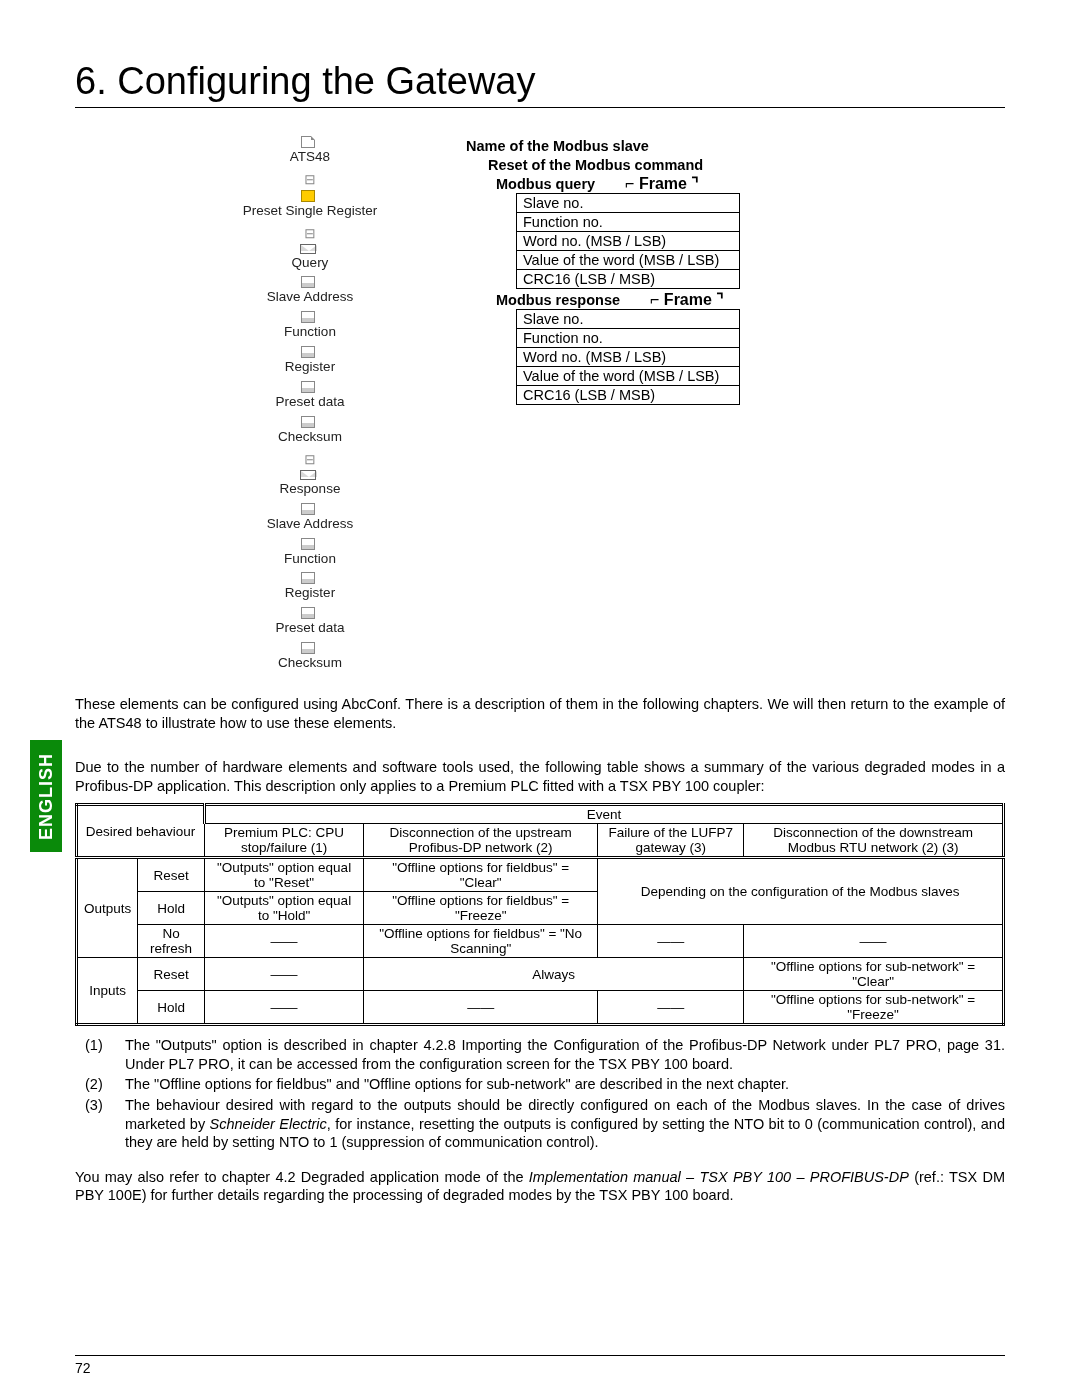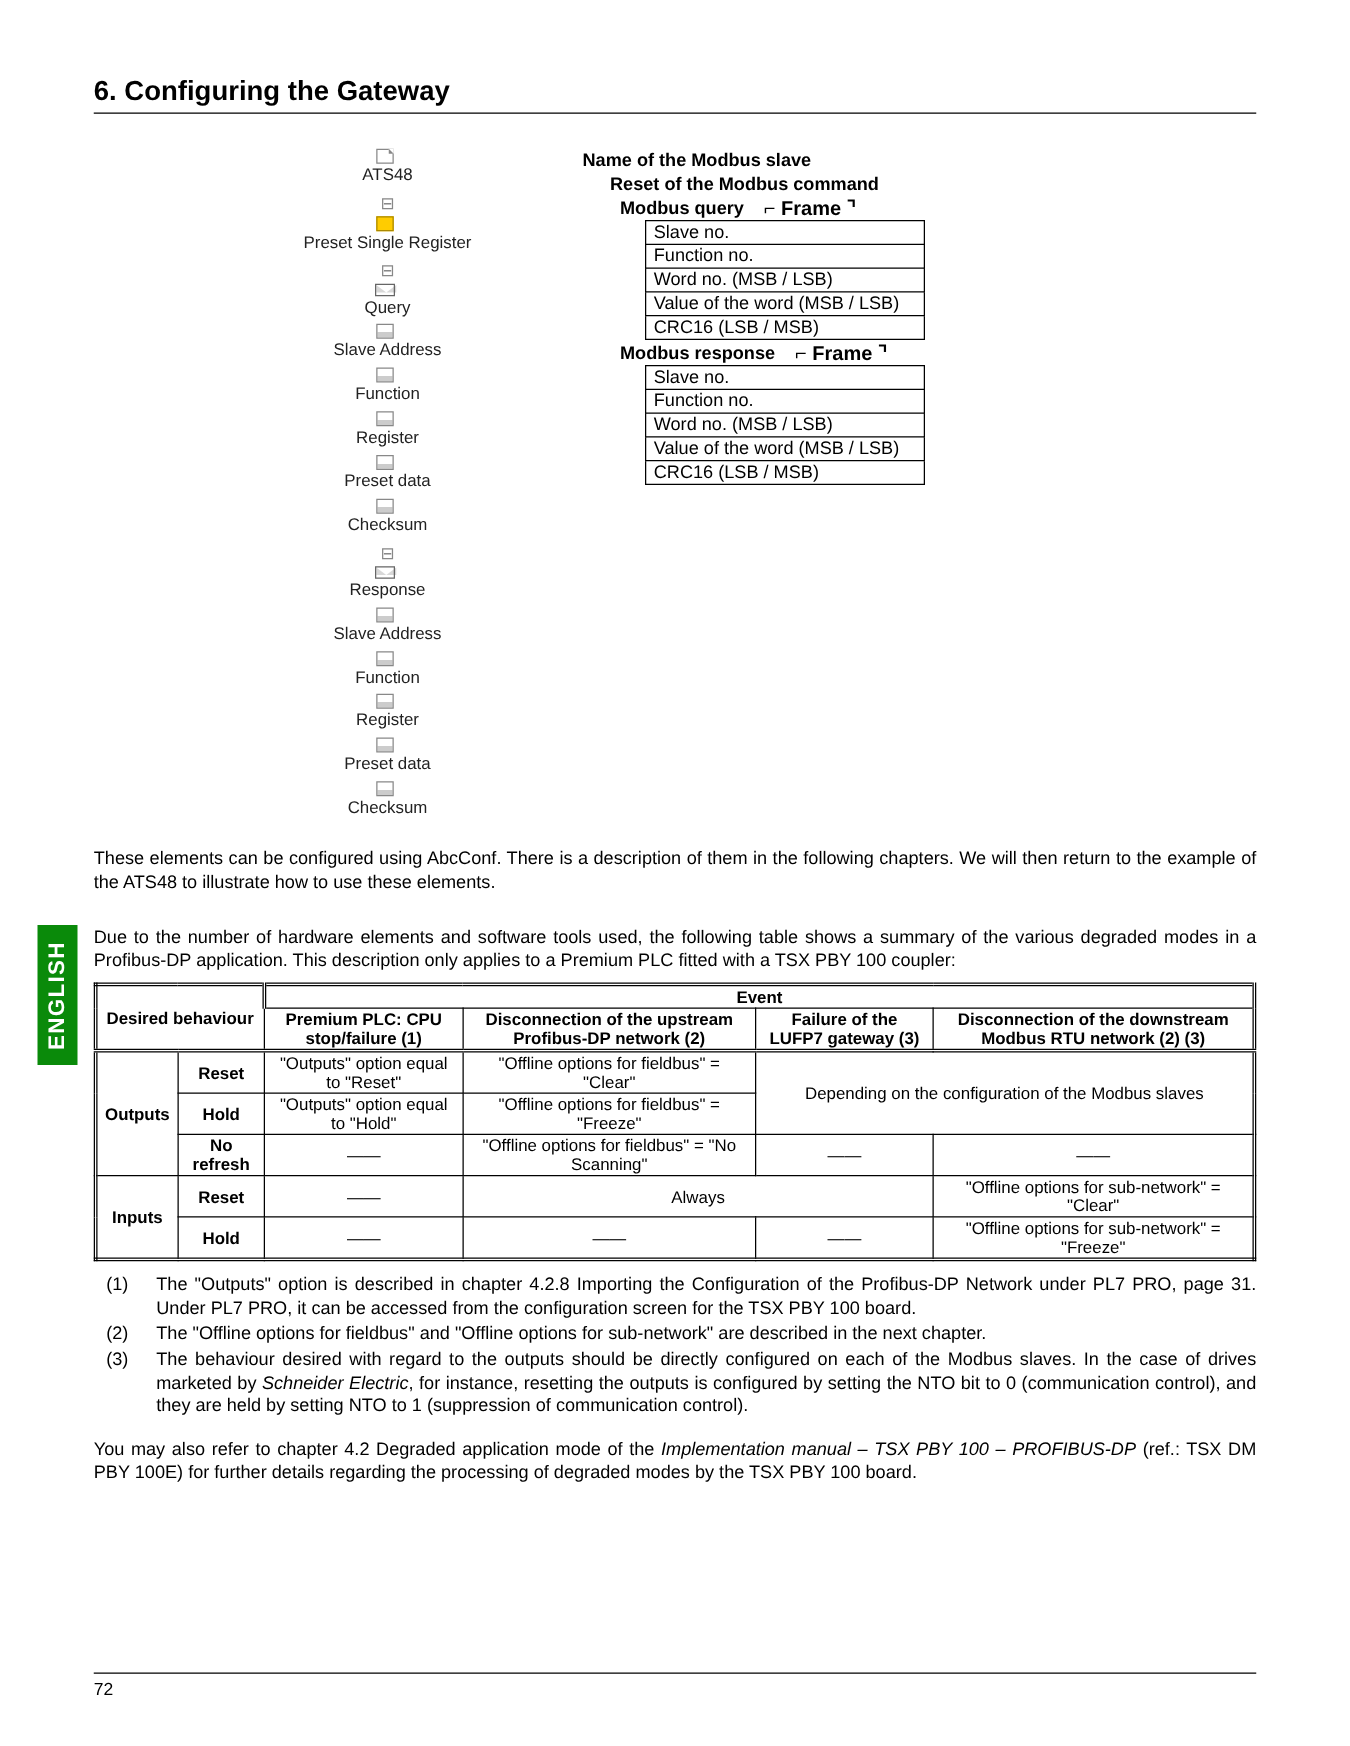"6. Configuring the Gateway" .chapter-title { font-size: 22px -> 38px; font-weight: bold -> normal }
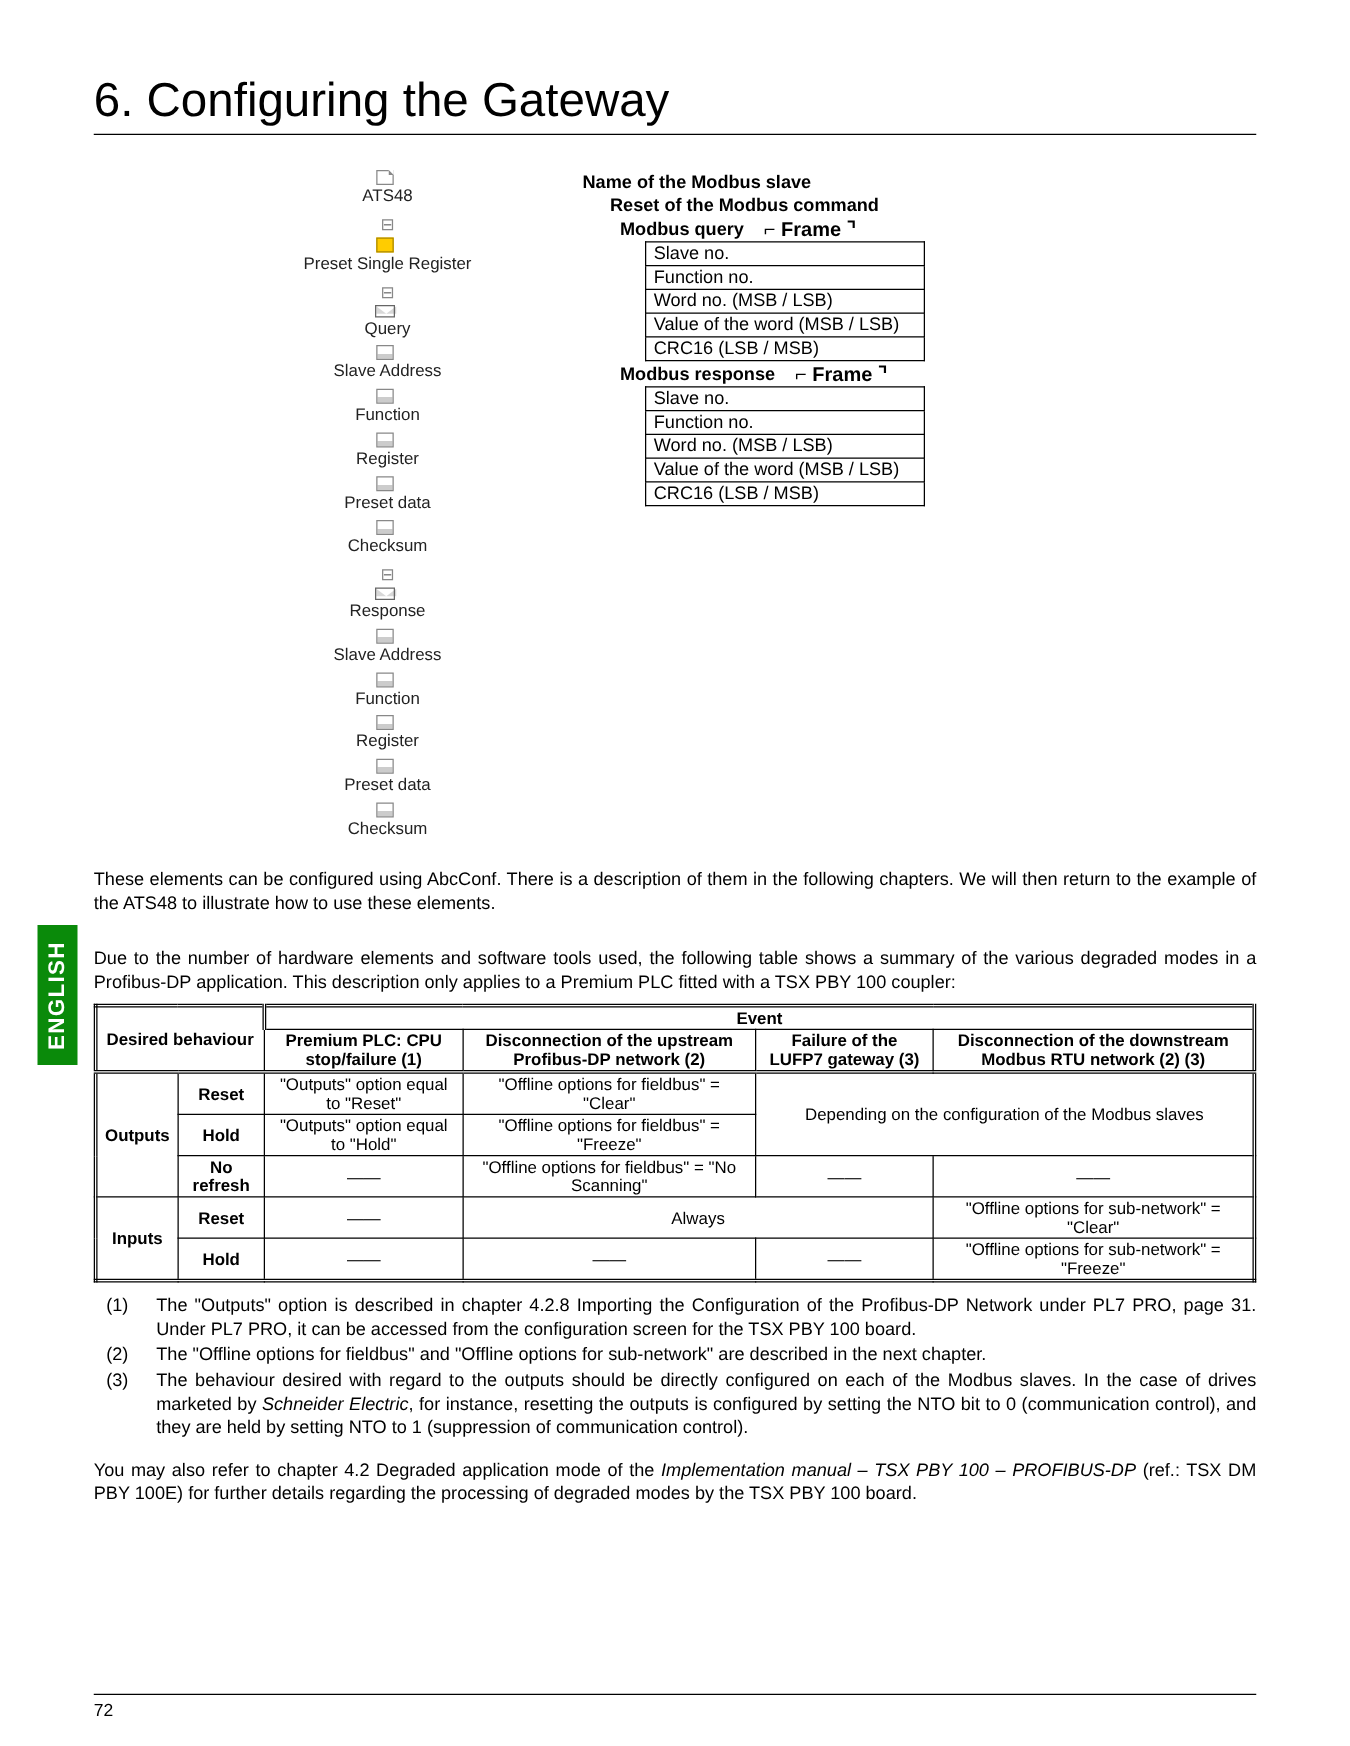"Modbus query" .frame-hdr { gap: 16px -> 30px }
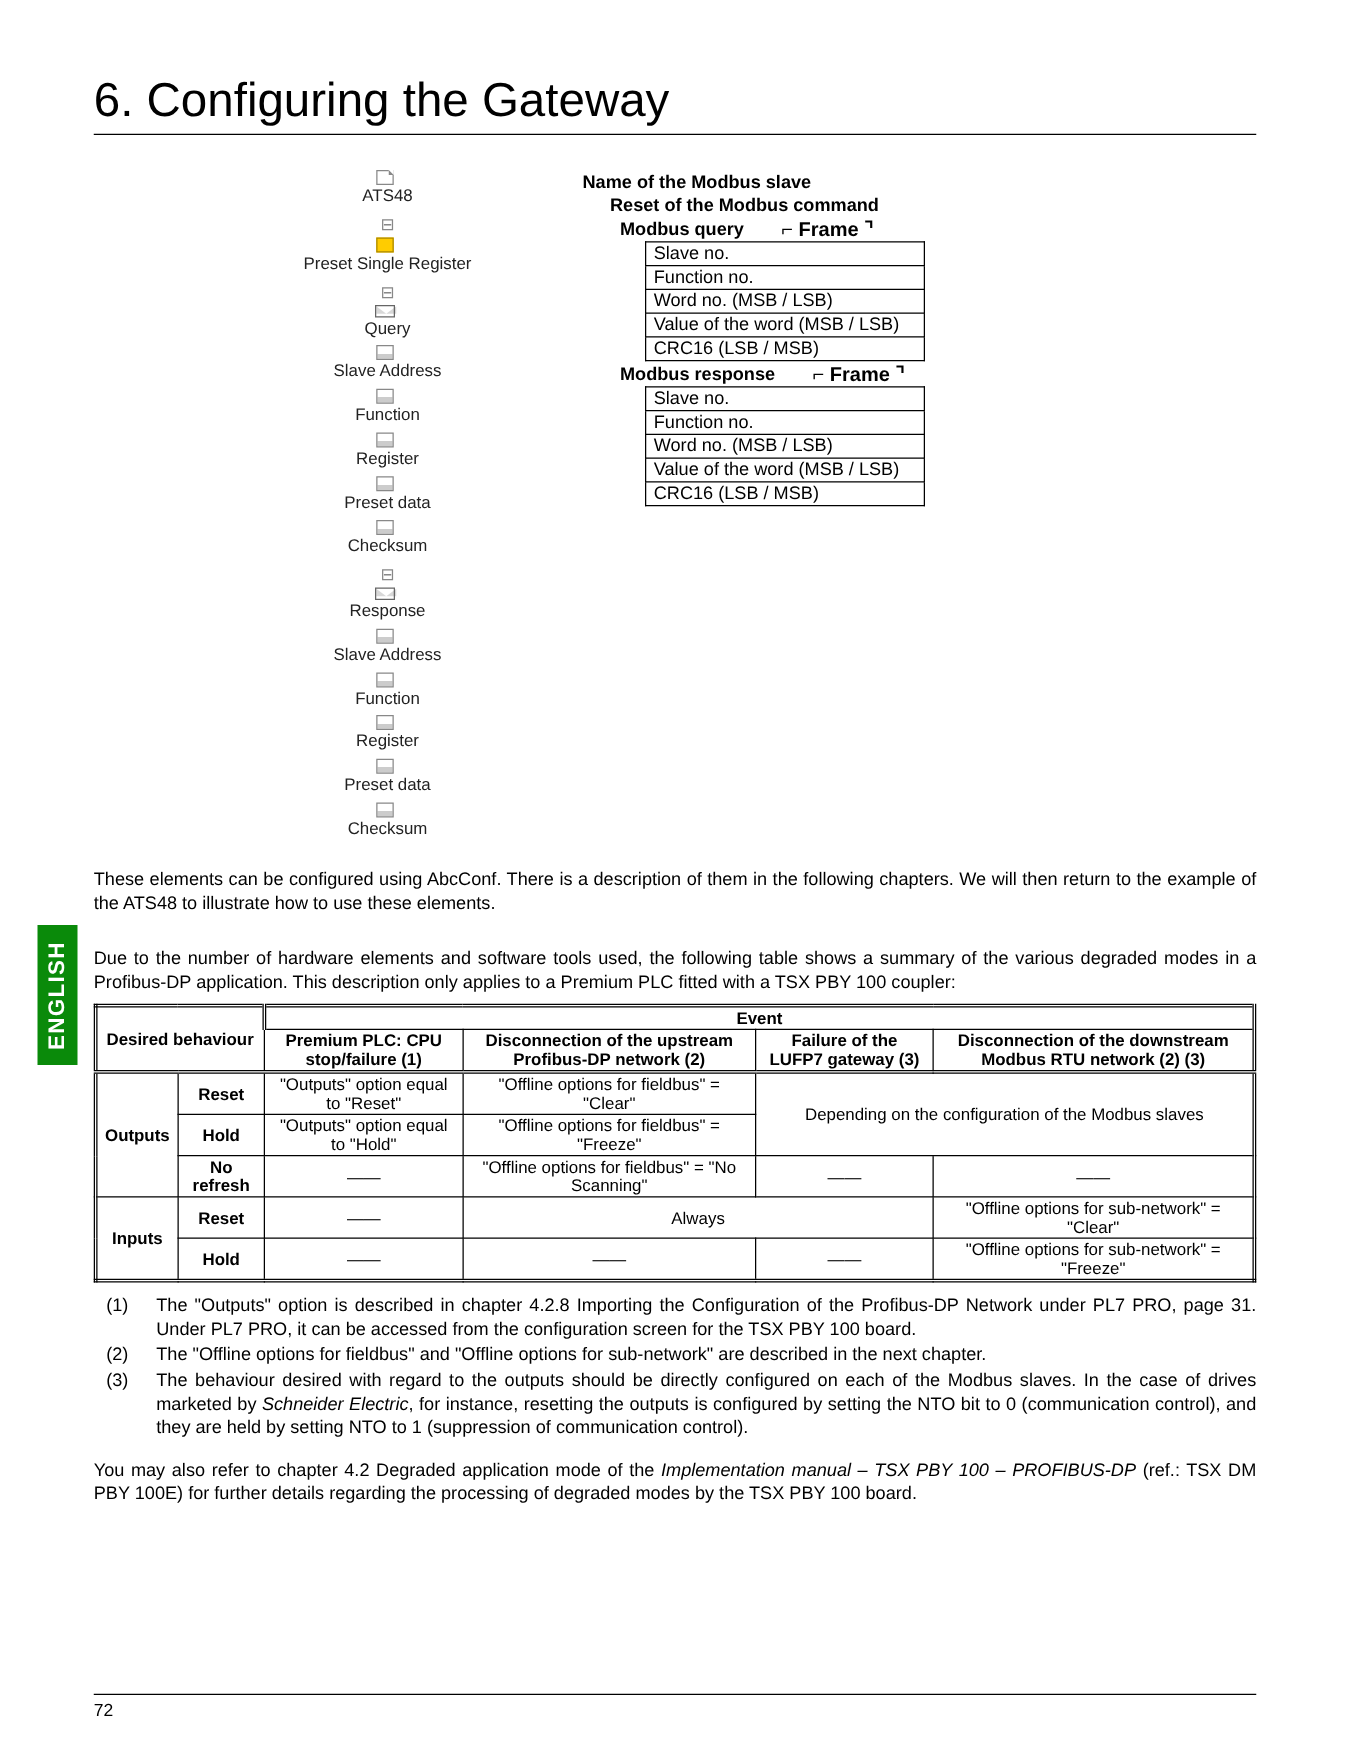"Event" table.behav th { font-weight: bold -> normal }
